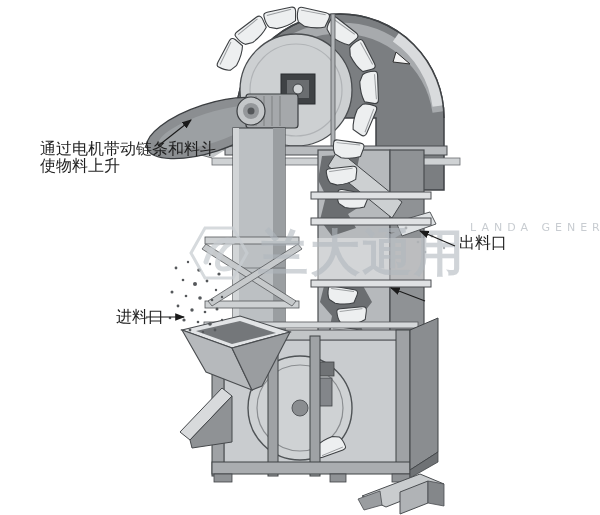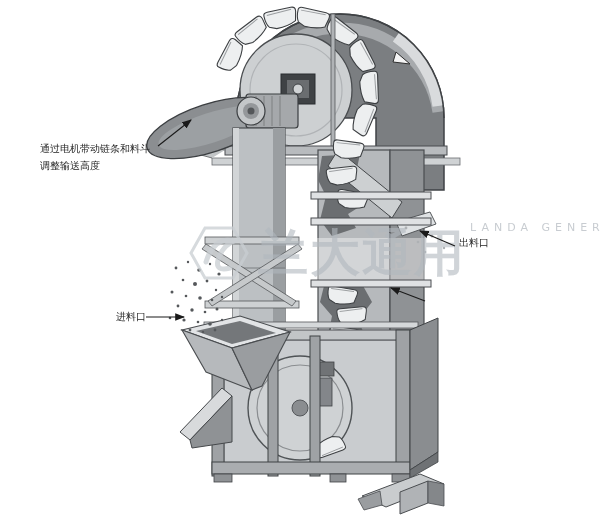"通过电机带动链条和料斗" .ann { font-size: 10px -> 16px }
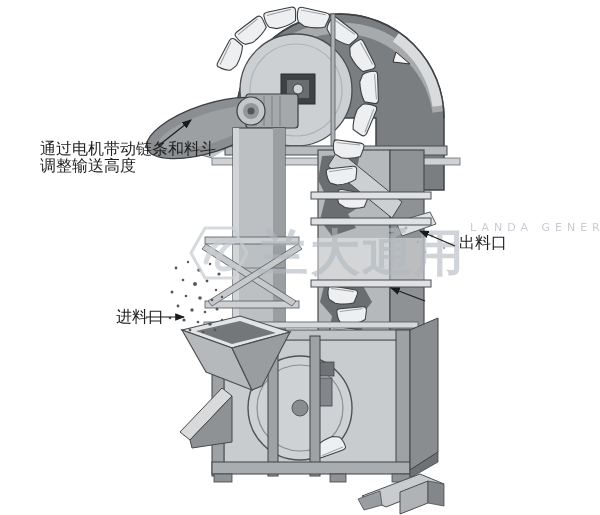"调整输送高度" div { text: 调整输送高度 -> 使物料上升 }
